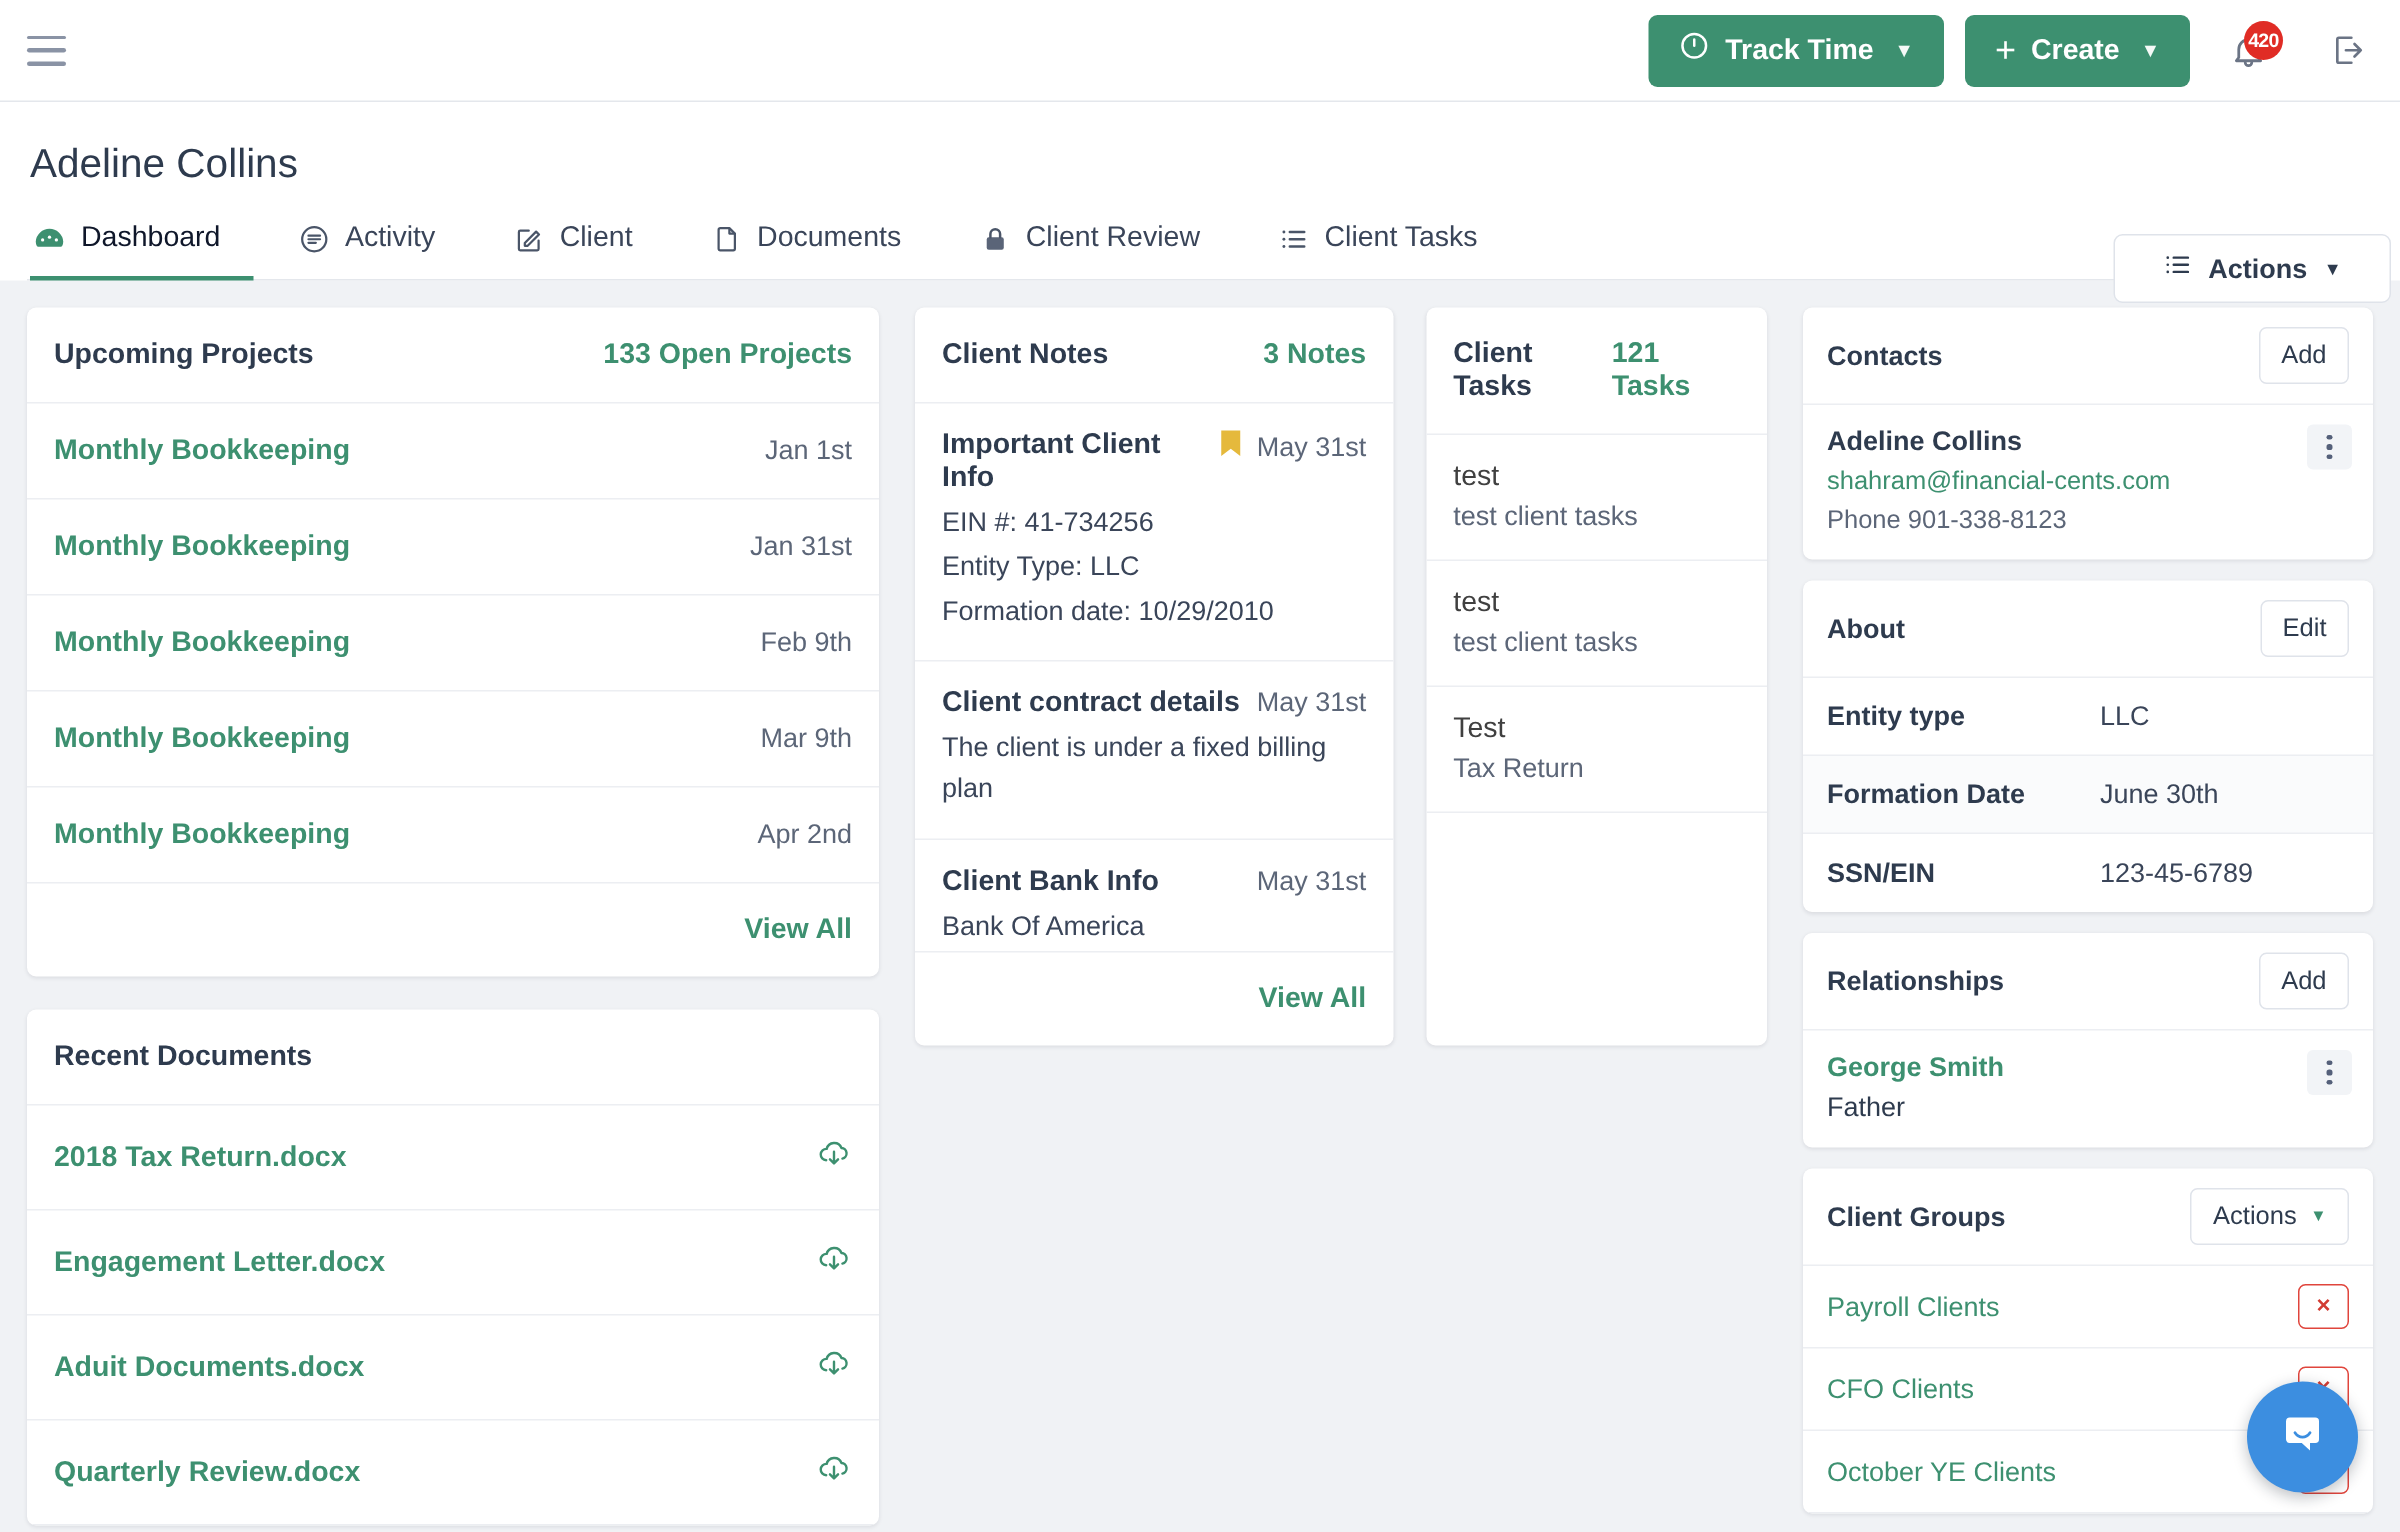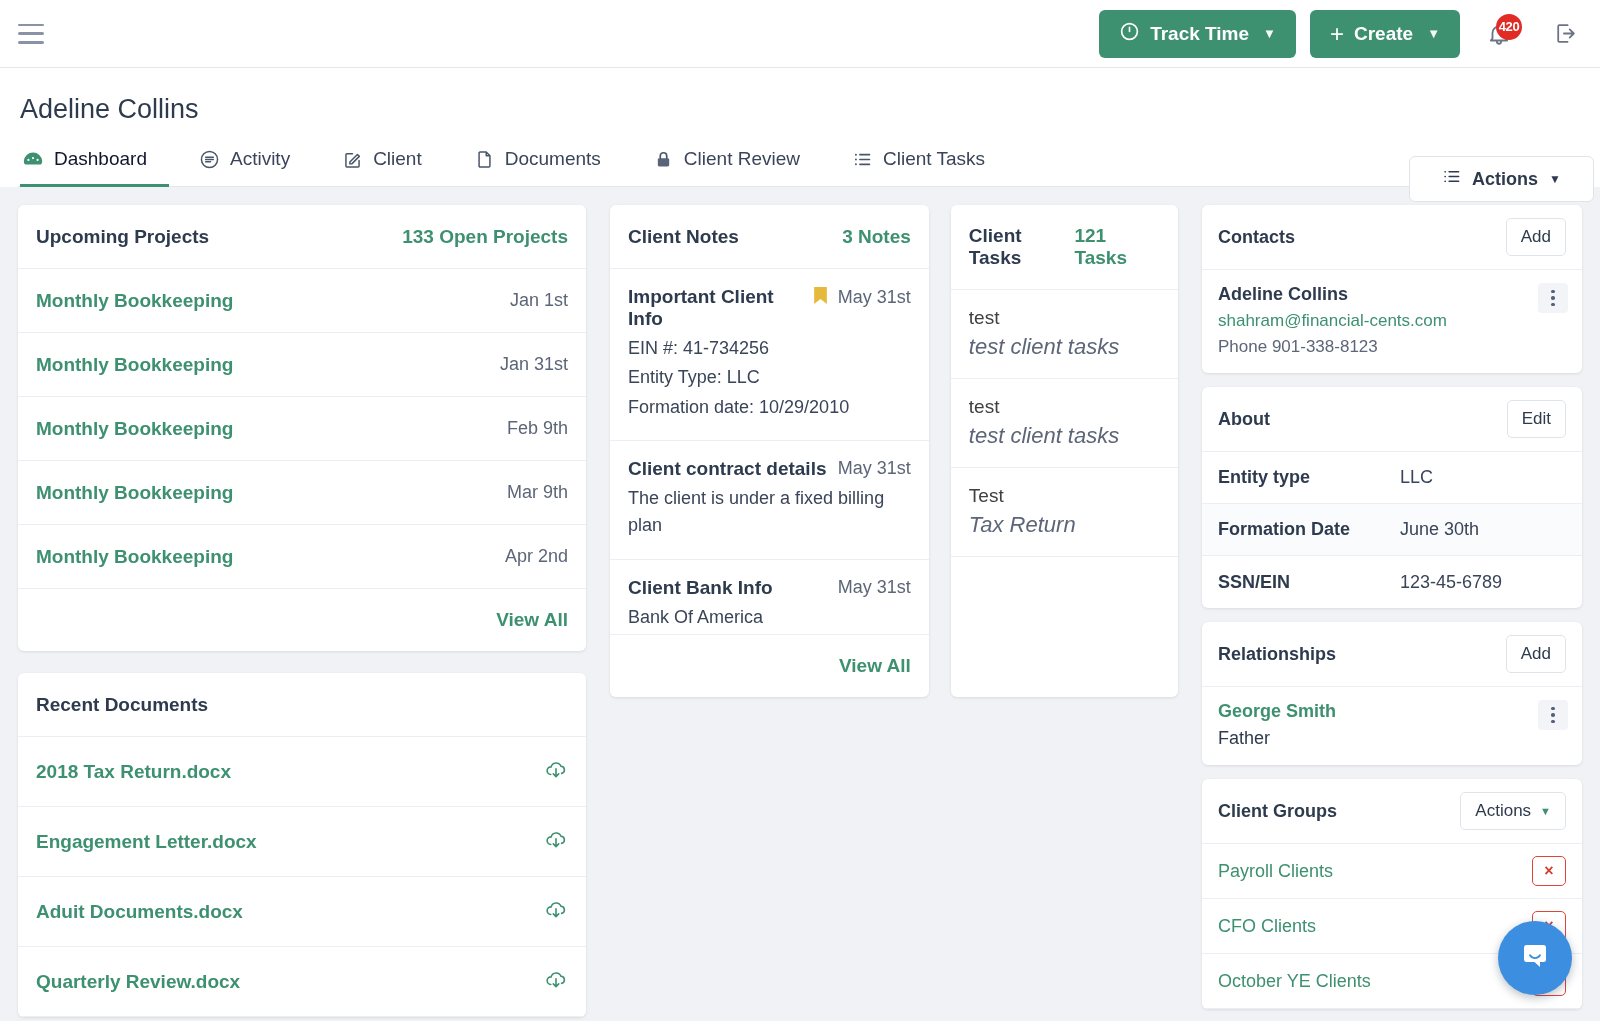"test client tasks" .task-sub { font-size: 22px -> 18px; font-style: italic -> none }
